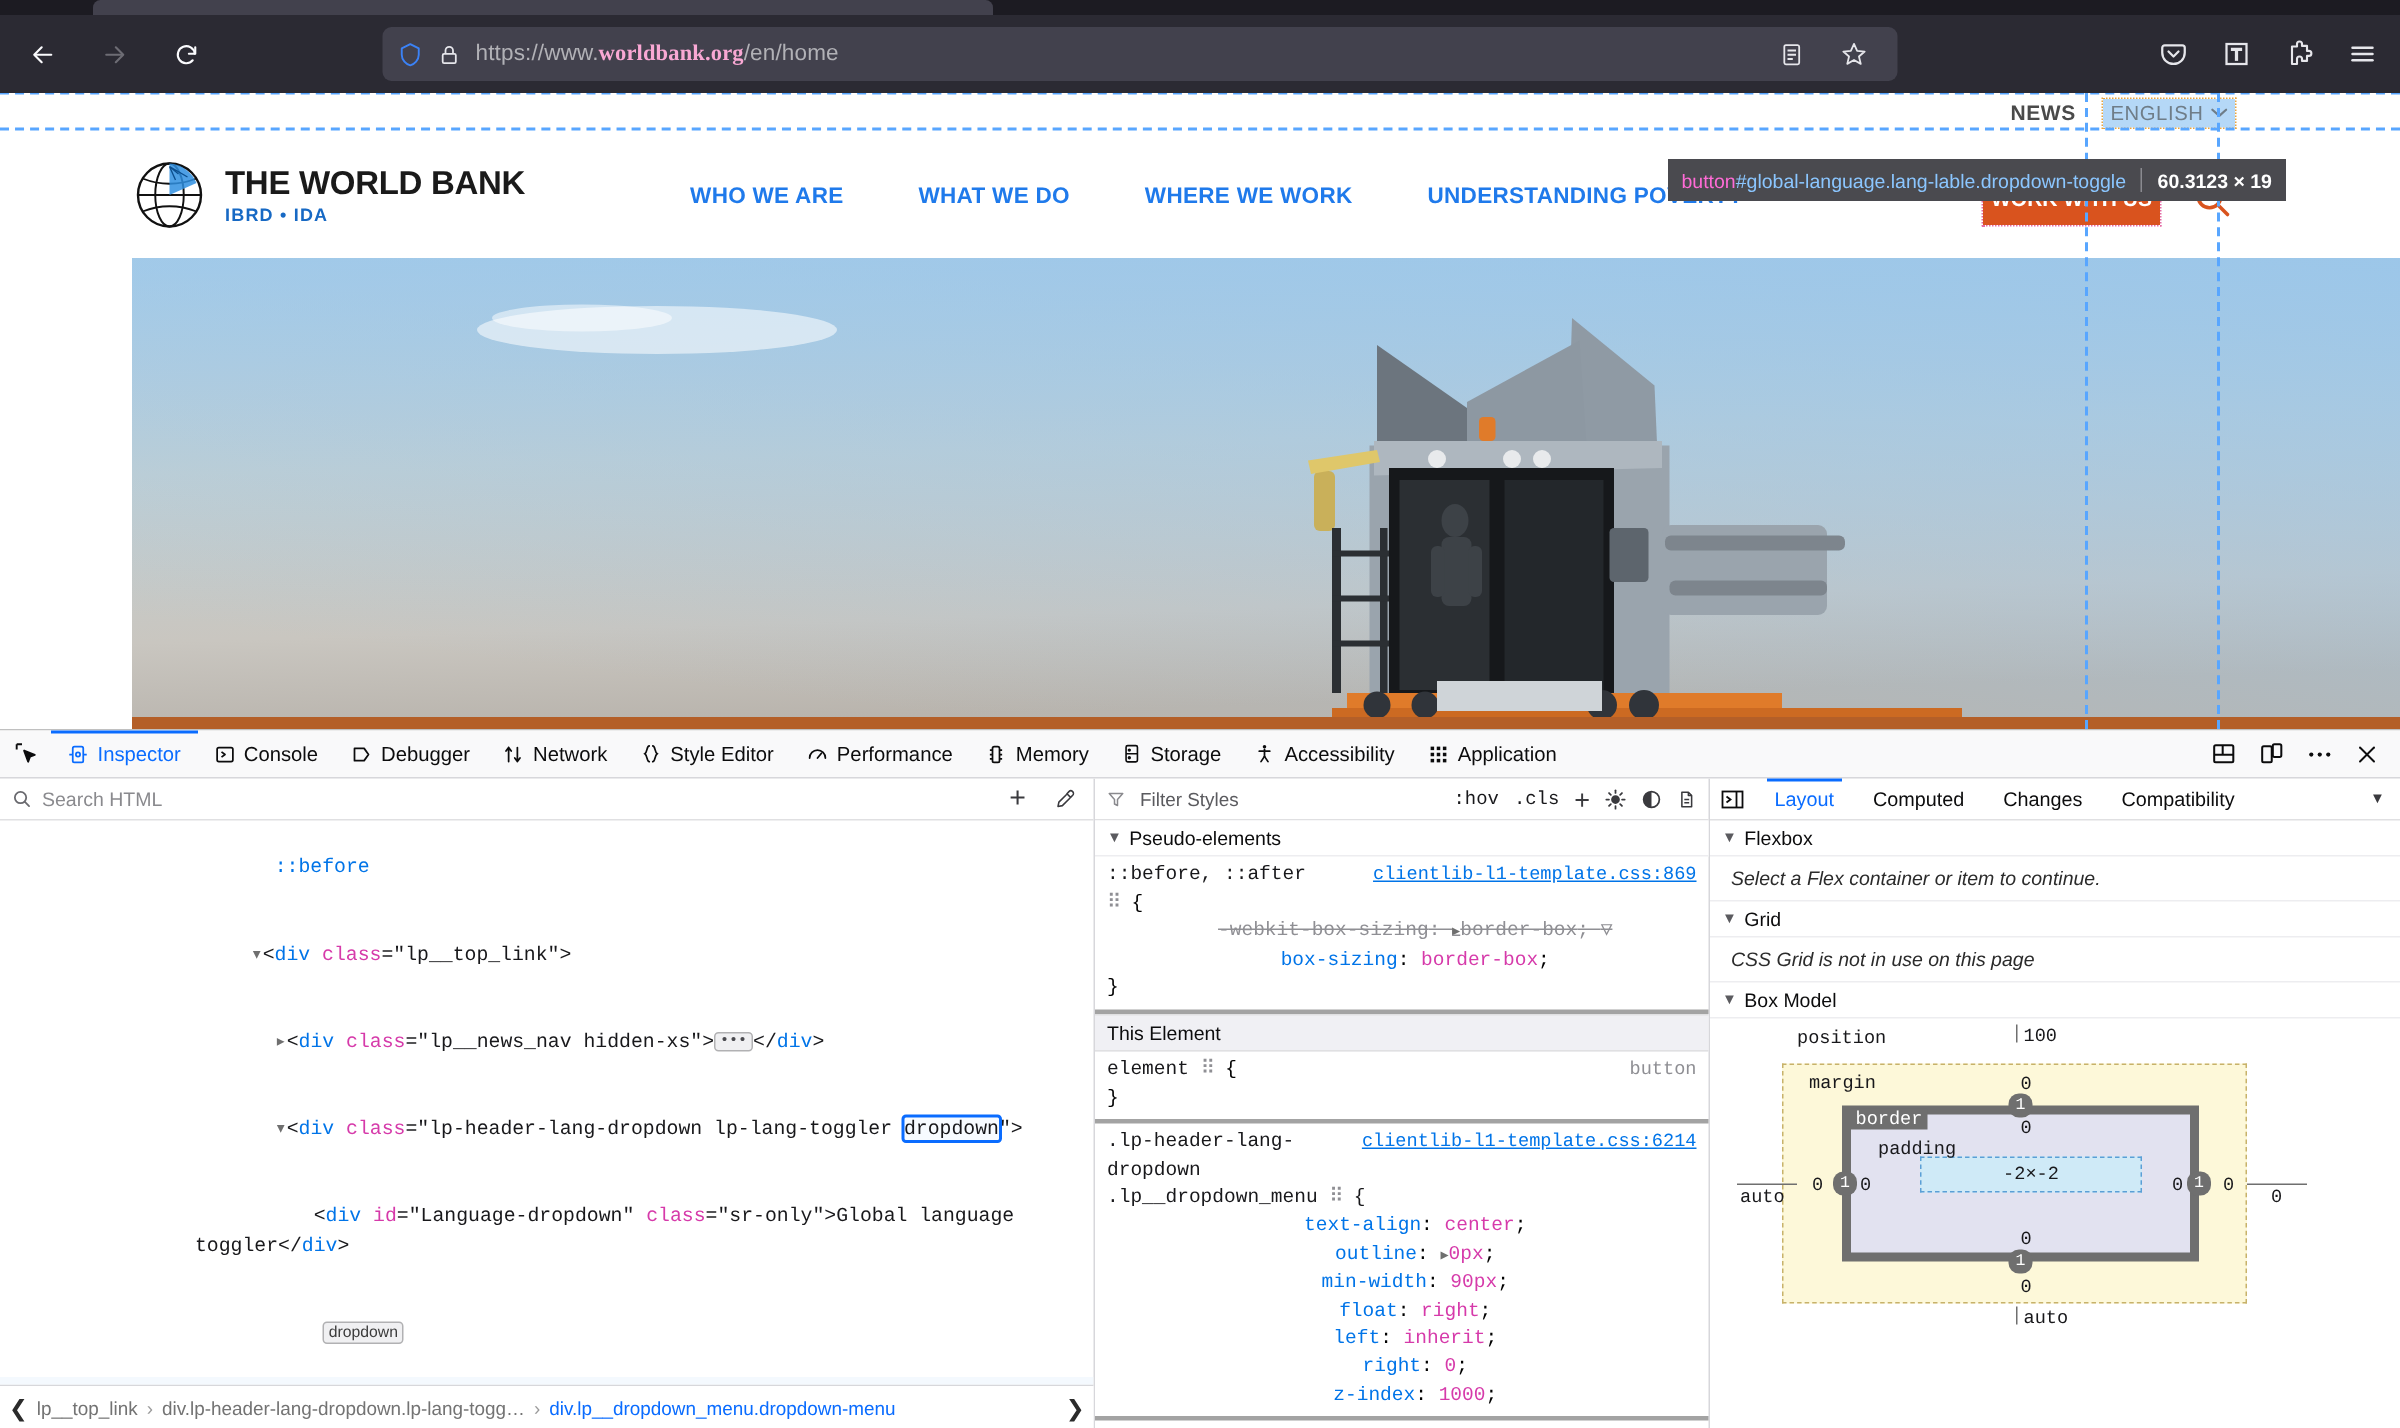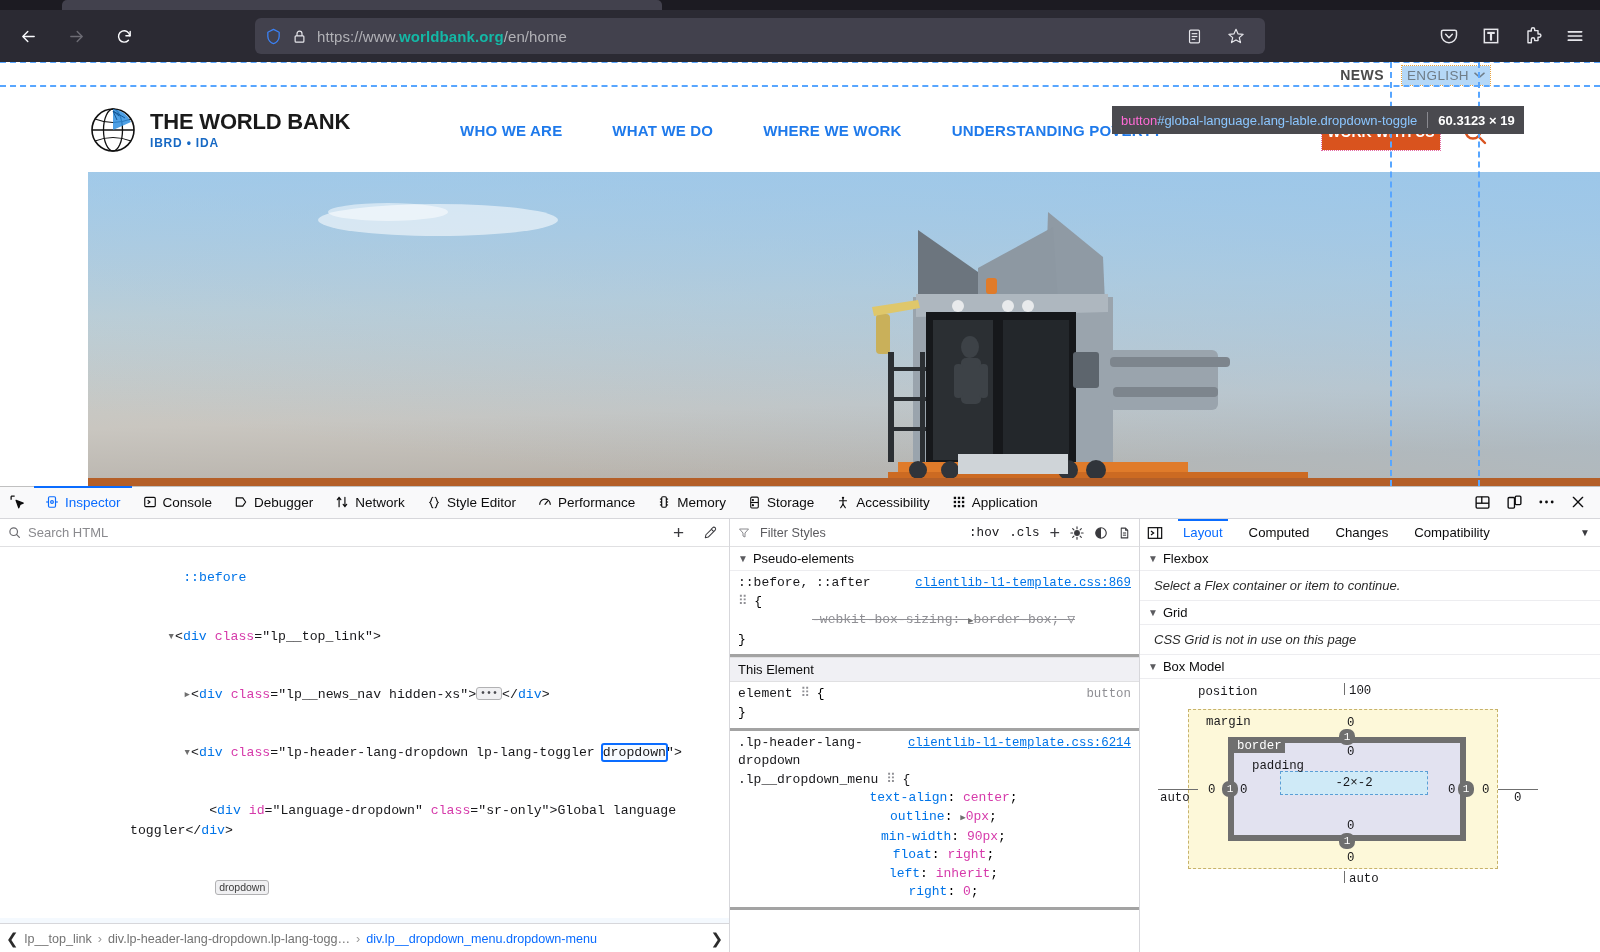"worldbank.org" #url-text .host { color: #14b8a6 -> #f9a8d4; font-family: none -> Liberation Serif, serif }
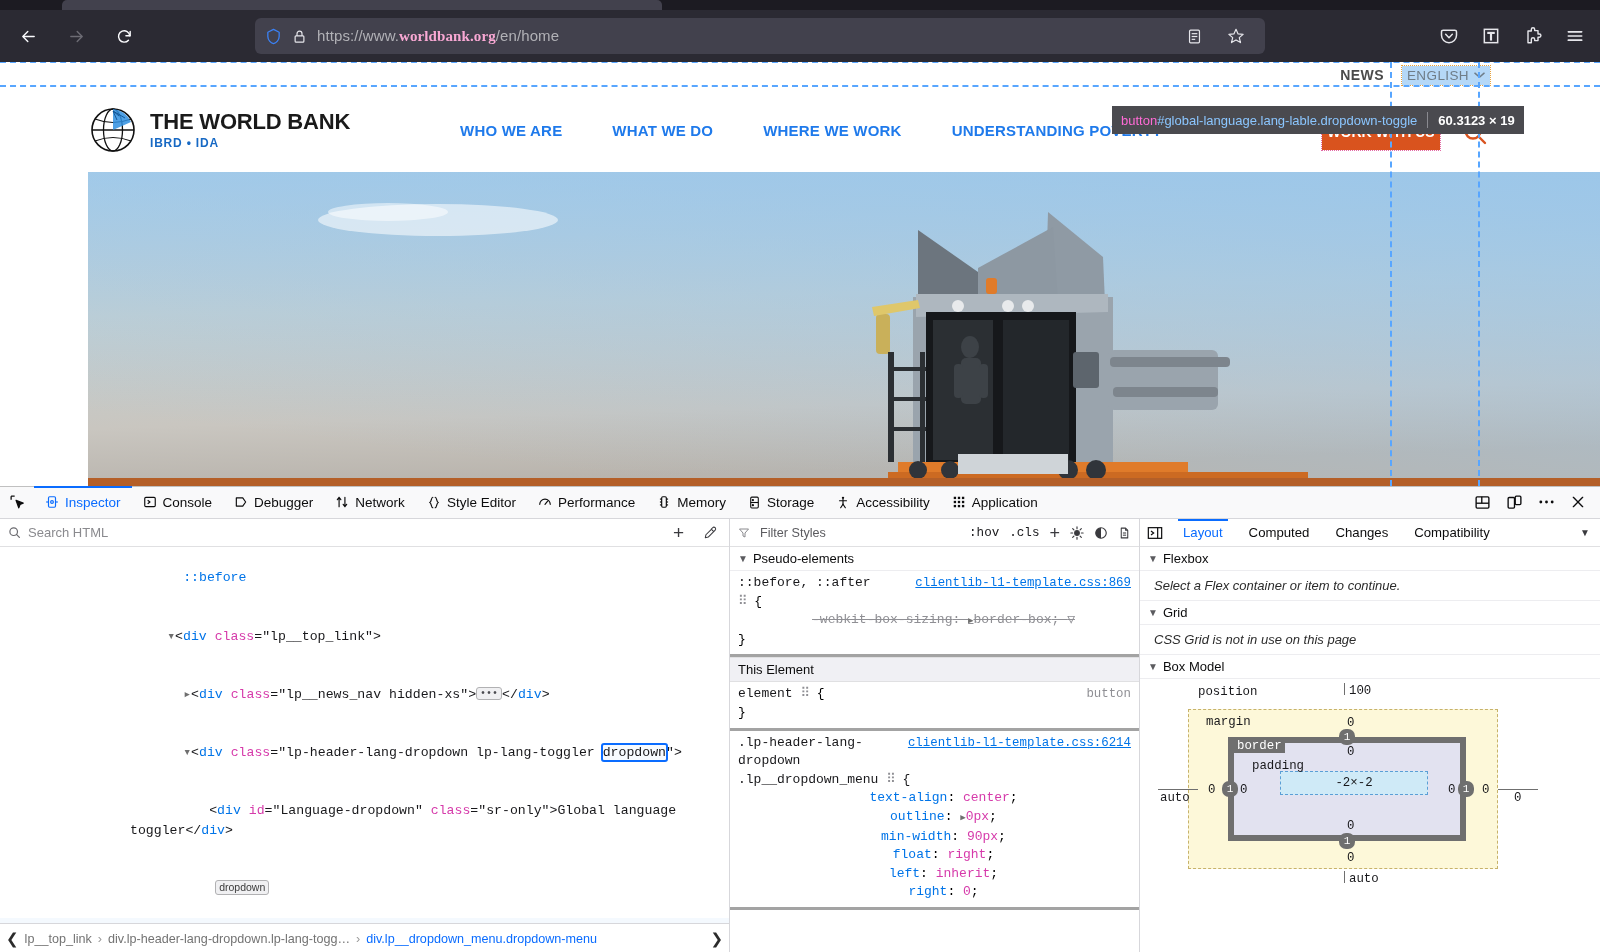"Inspector" #dt-toolbar { align-items: flex-end -> center }
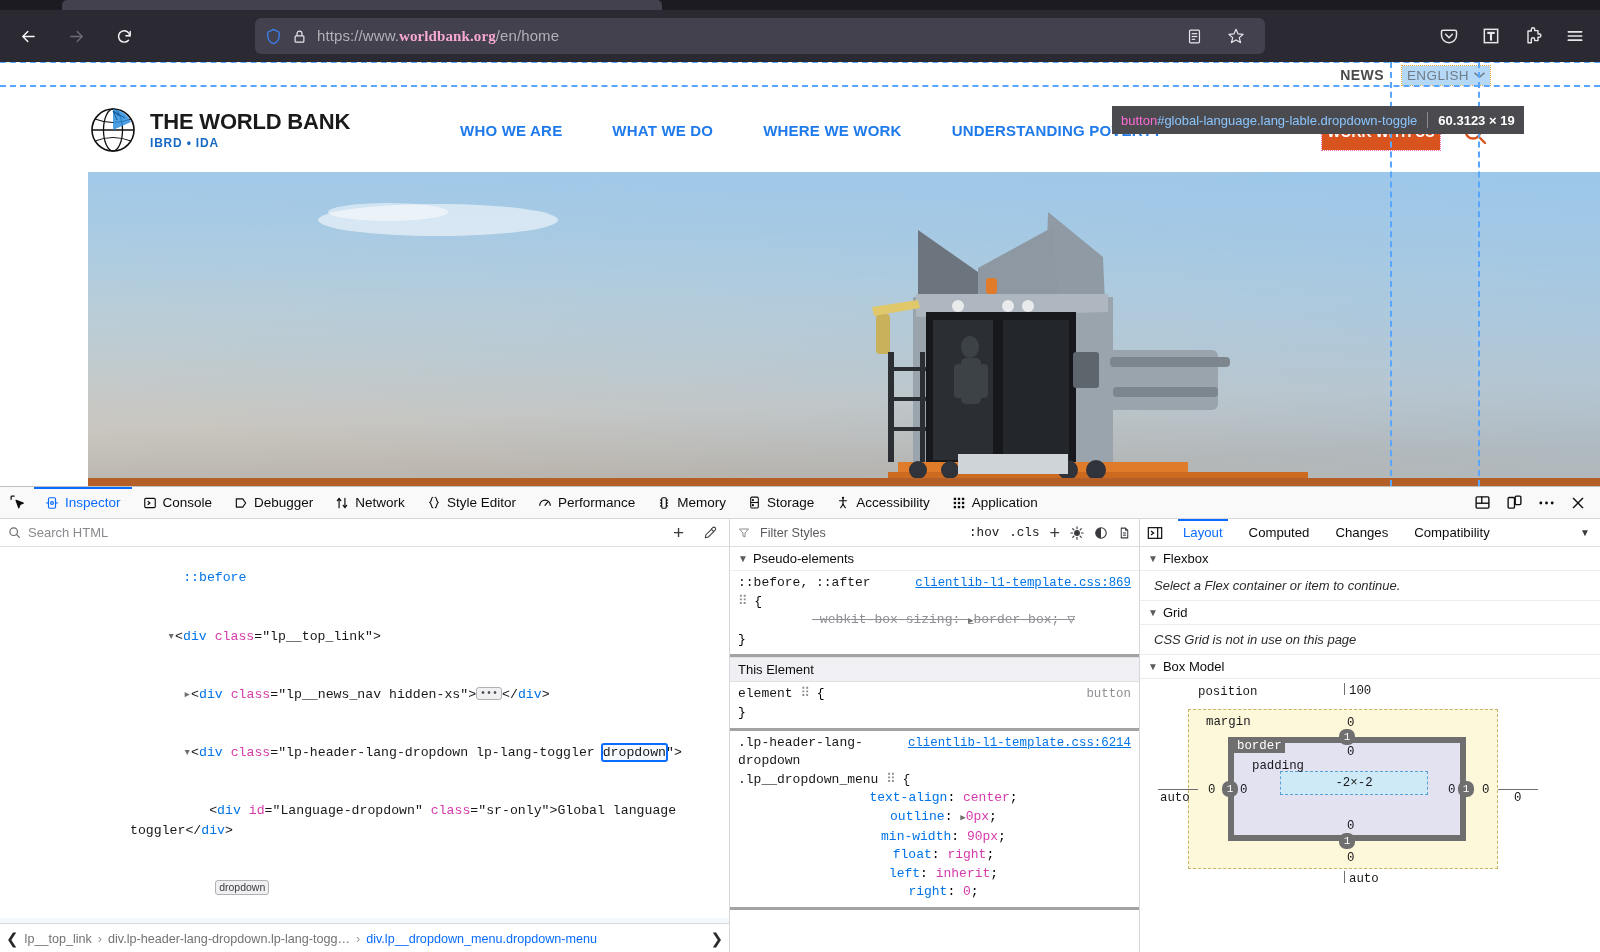"box-sizing: border-box;" div.prop { html: none -> <div> <span>box-sizing</span>: <span>border-box</span>; </div> }
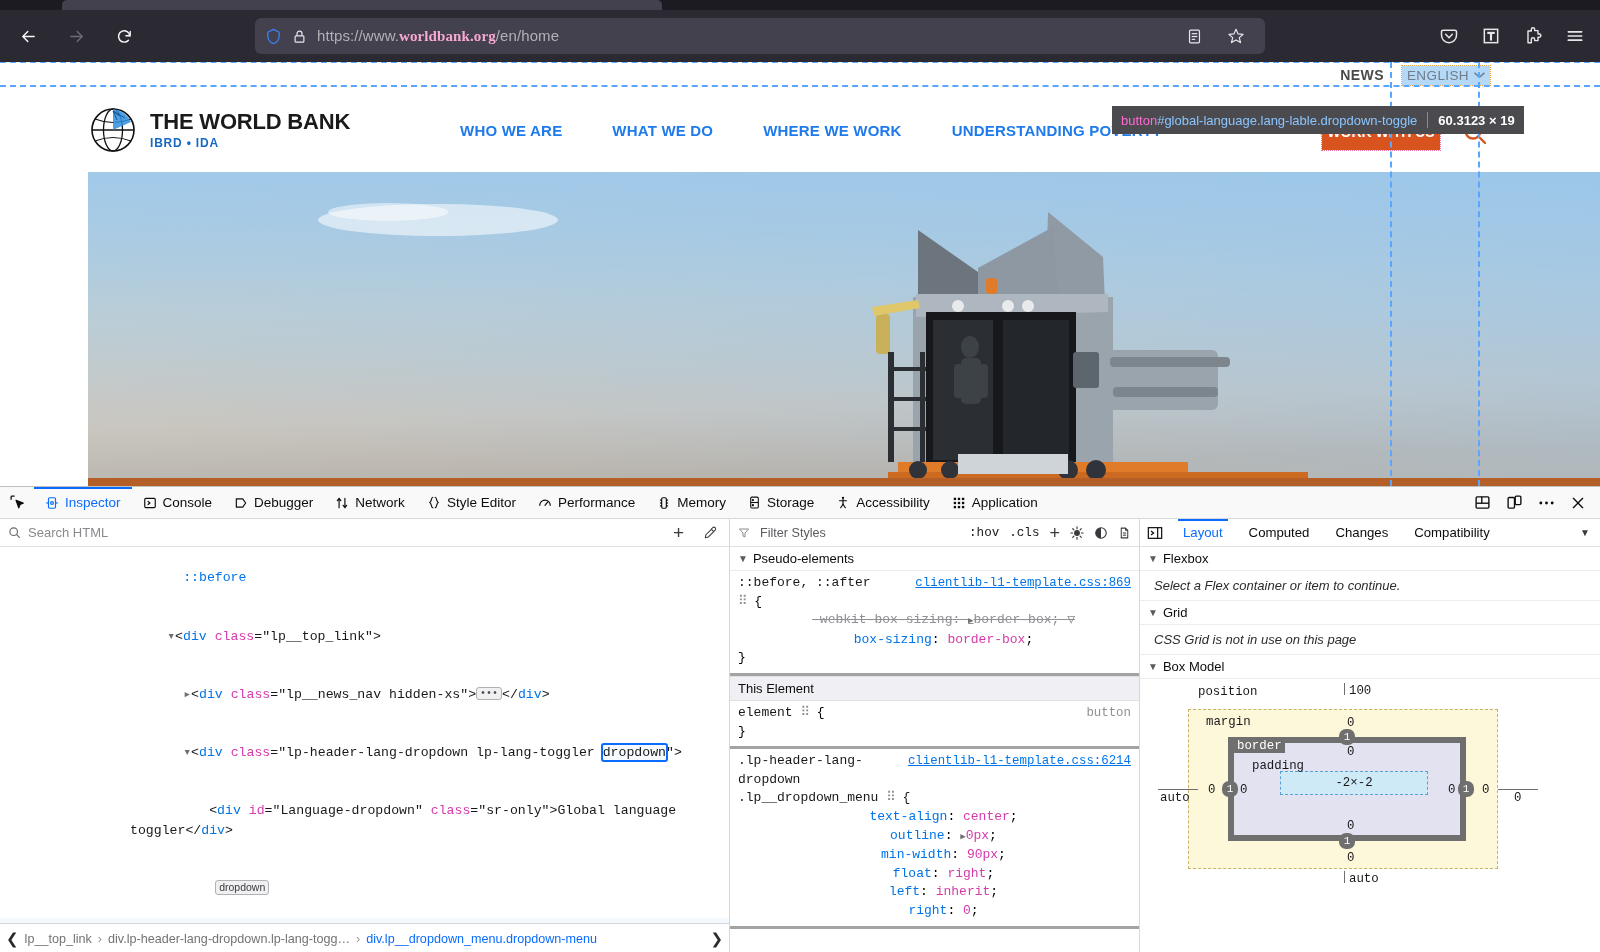"z-index: 1000;" div.prop { html: none -> <div> <span>z-index</span>: <span>1000</span>; </div> }
